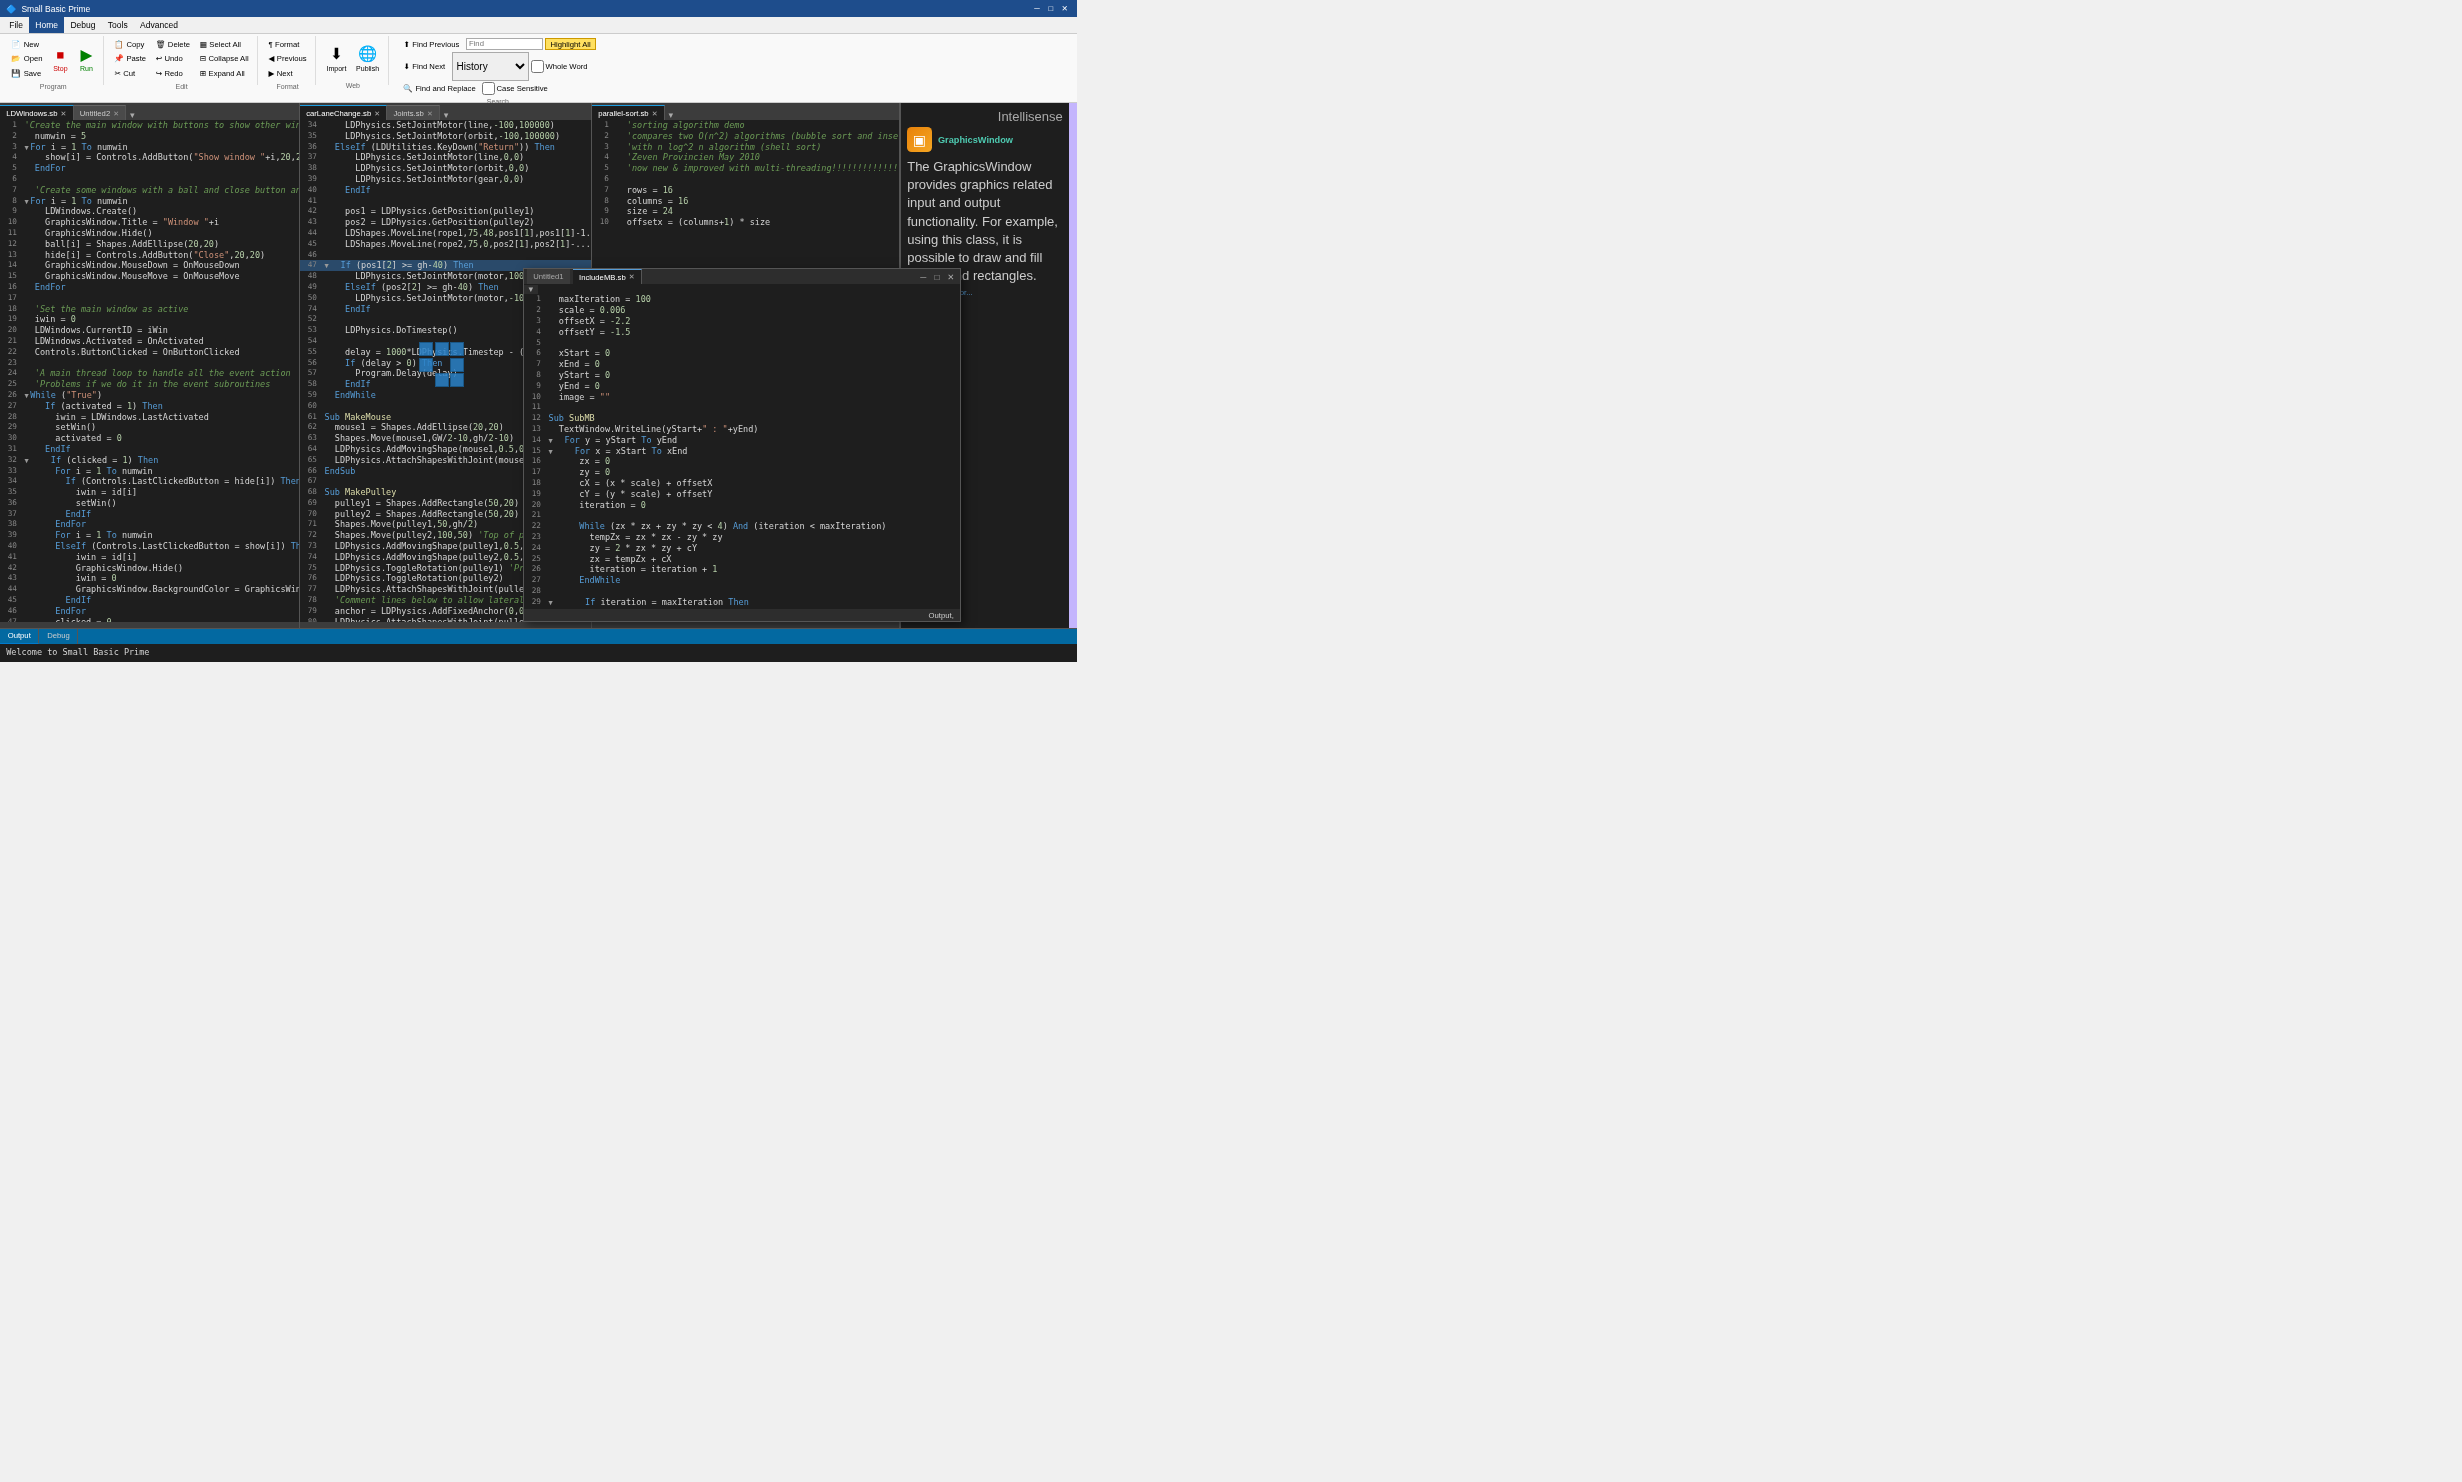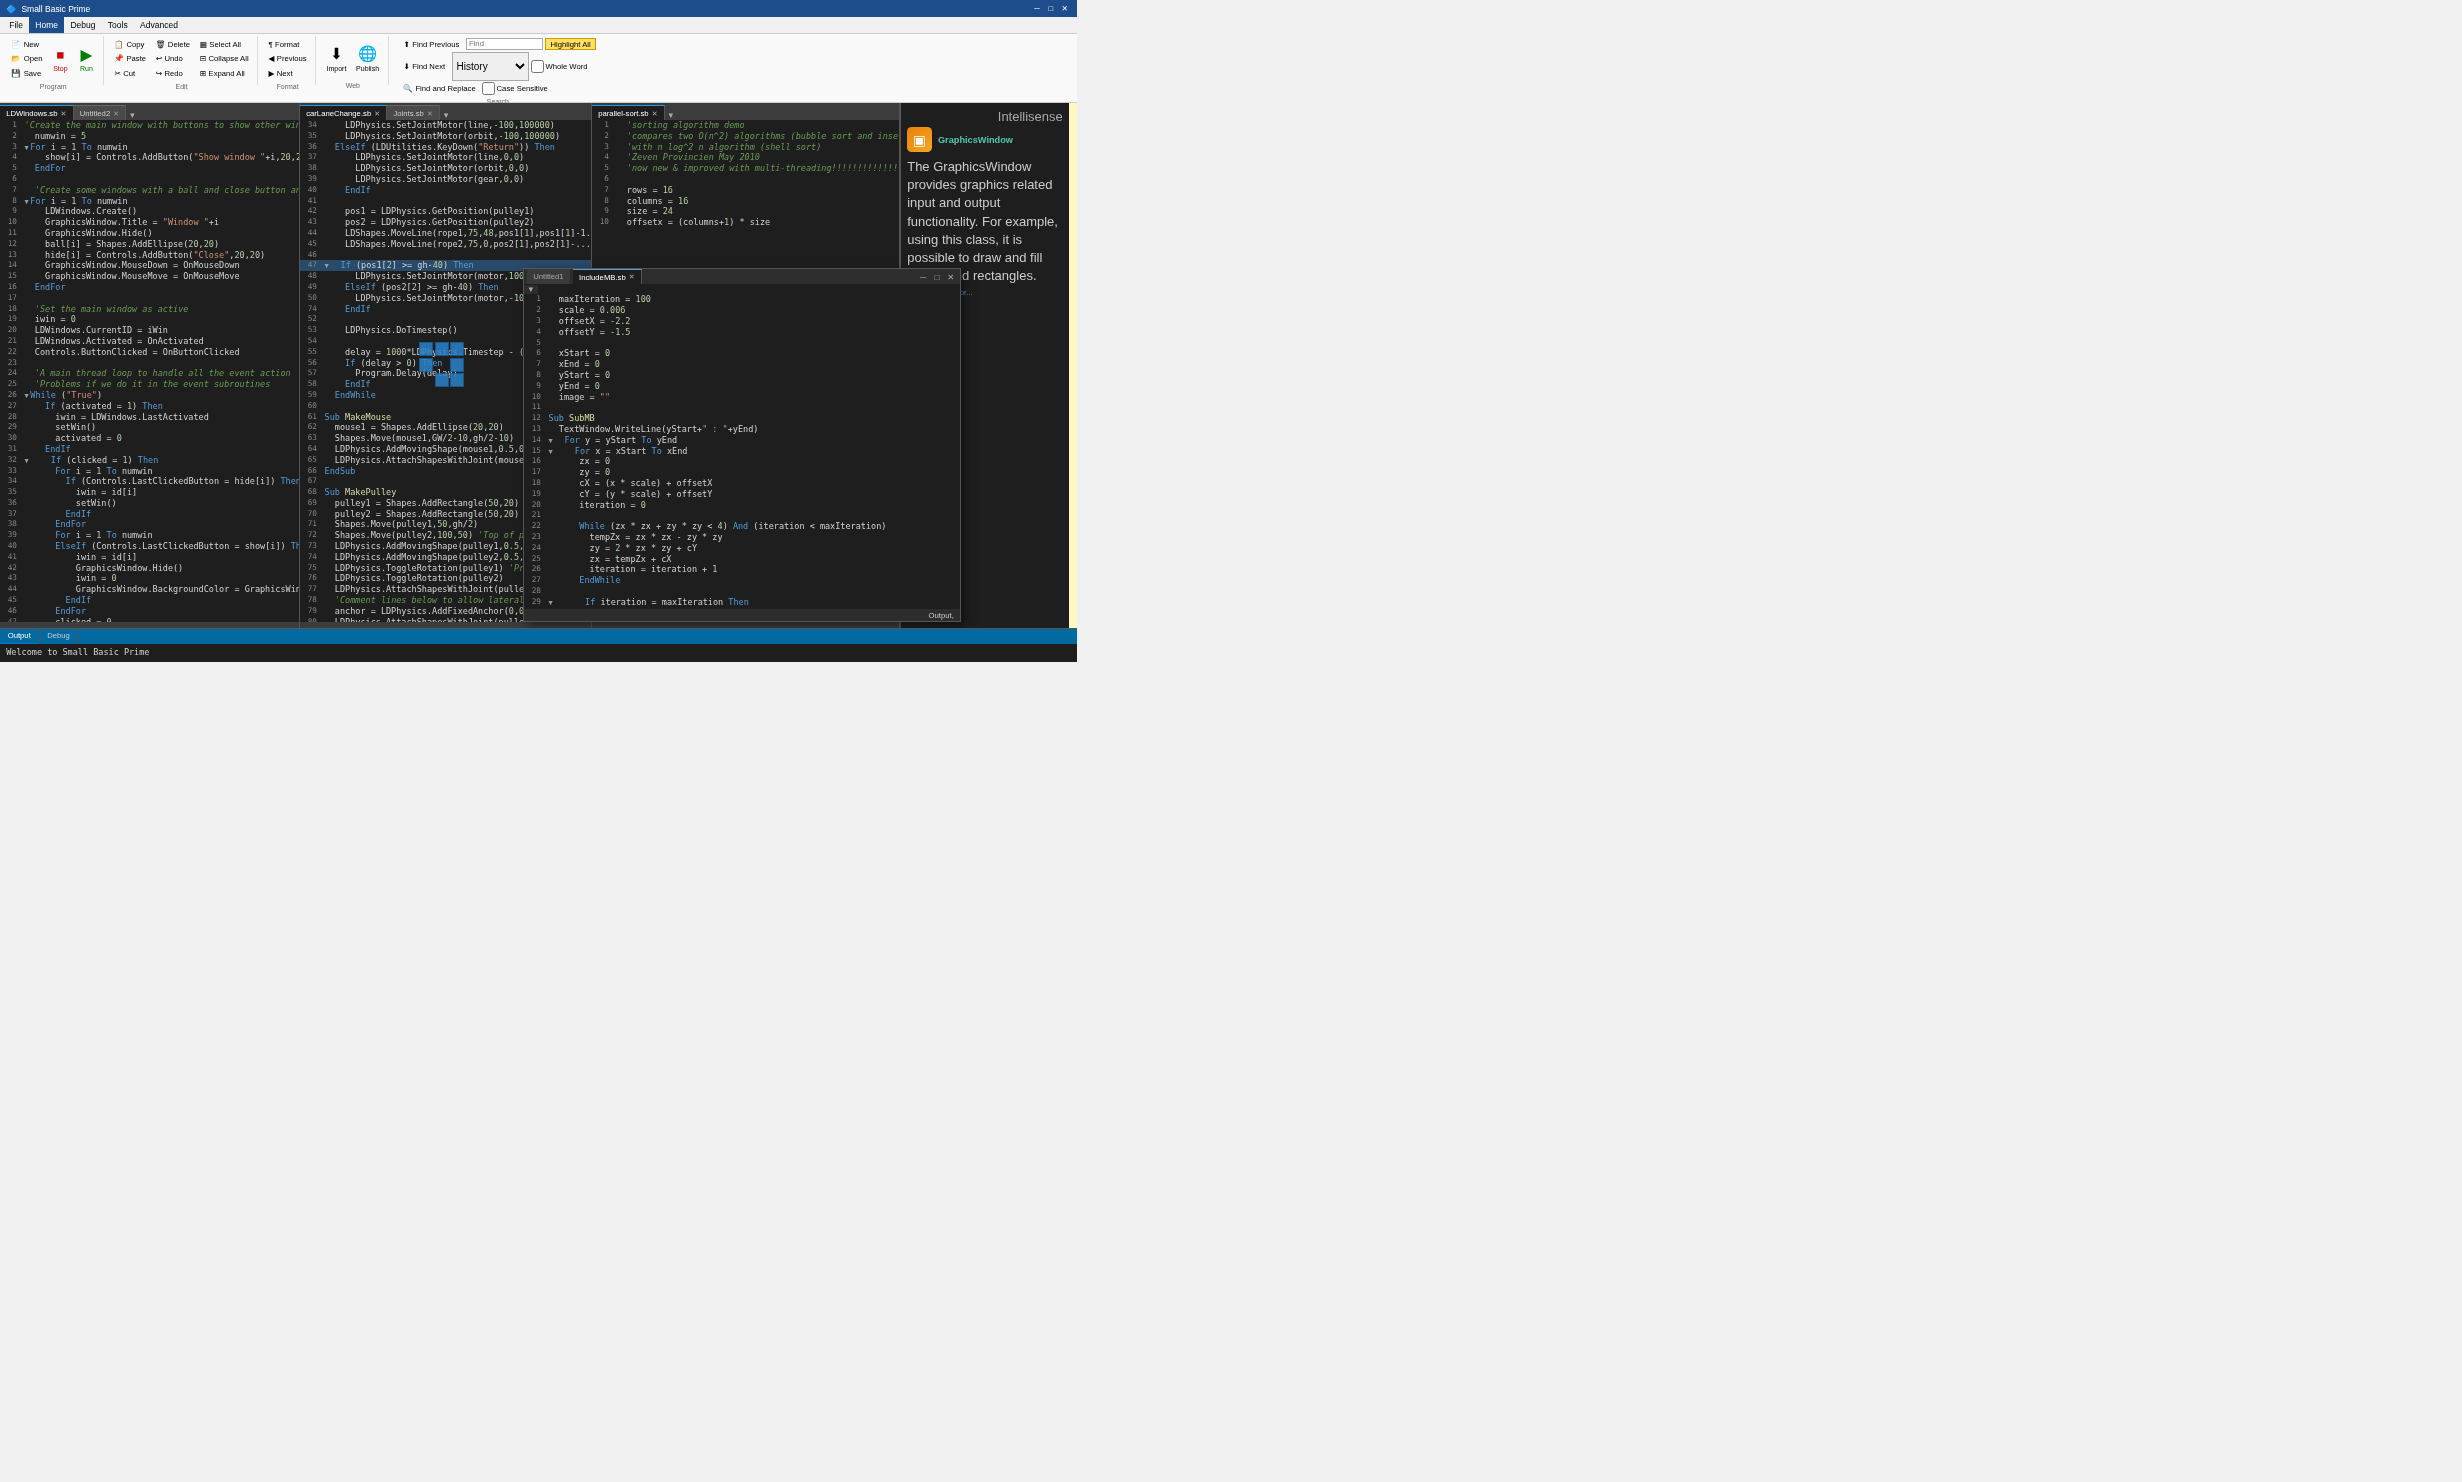"LDWindows.sb" .doc-area { background: #fef9c3 -> #c4b5fd }
